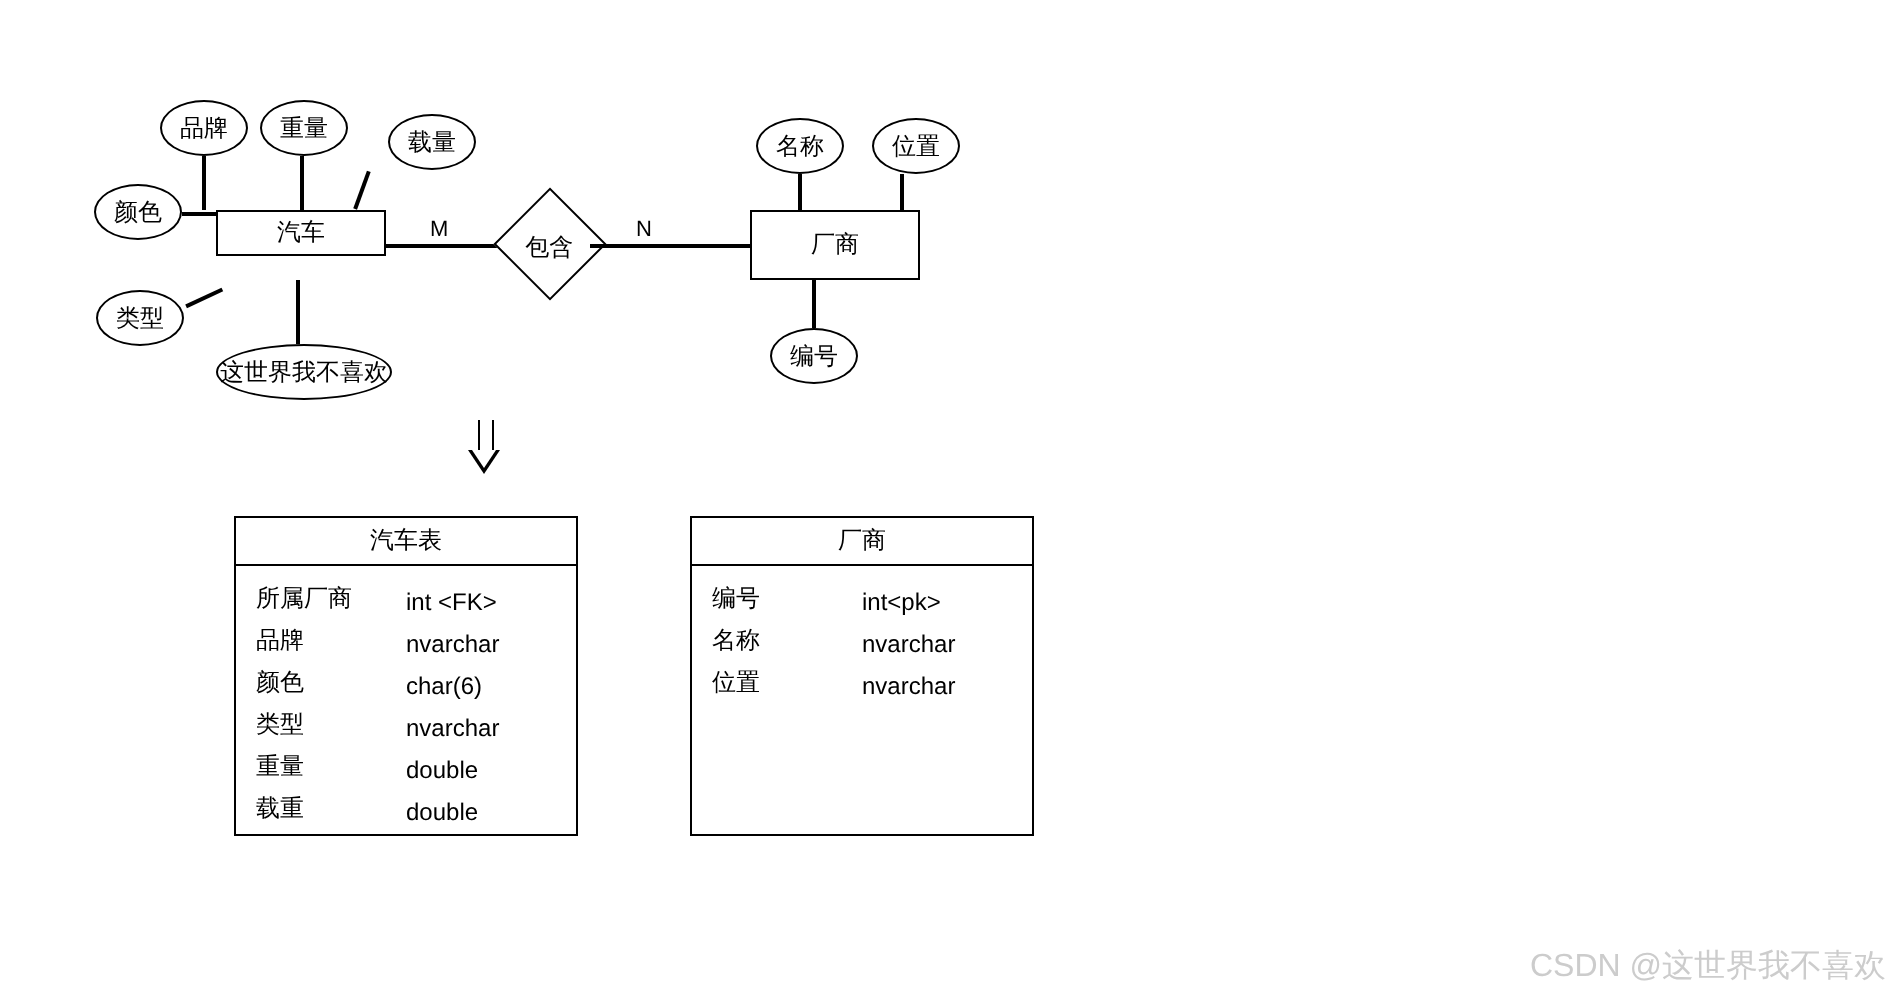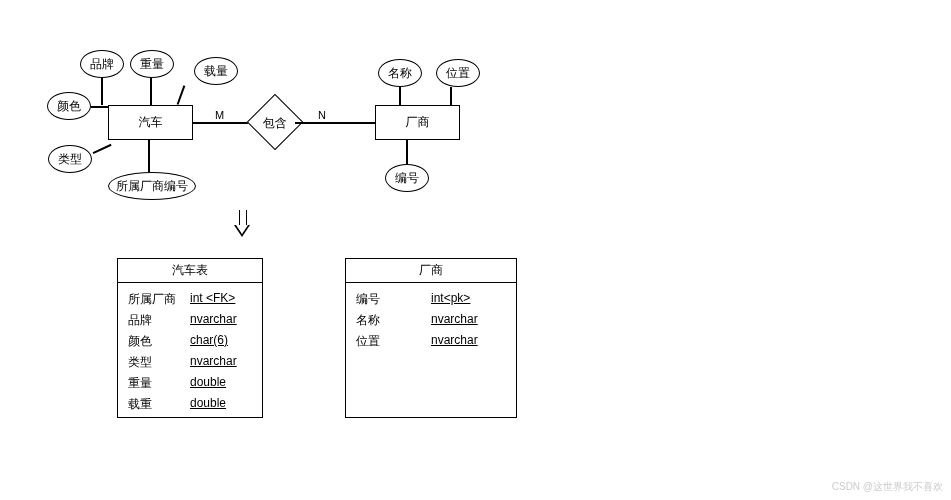"汽车" div.rect { height: 35px -> 23px }
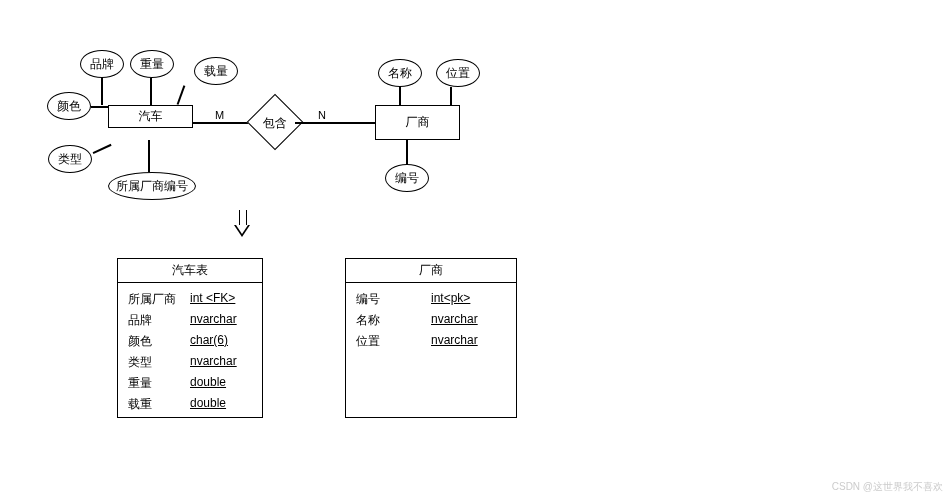"所属厂商编号" span { text: 所属厂商编号 -> 这世界我不喜欢 }
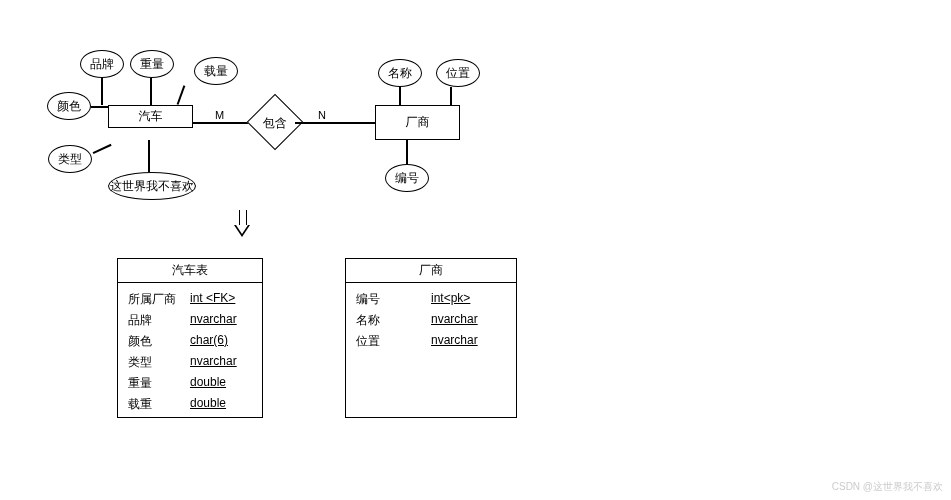"汽车表" div.table { width: 146px -> 172px }
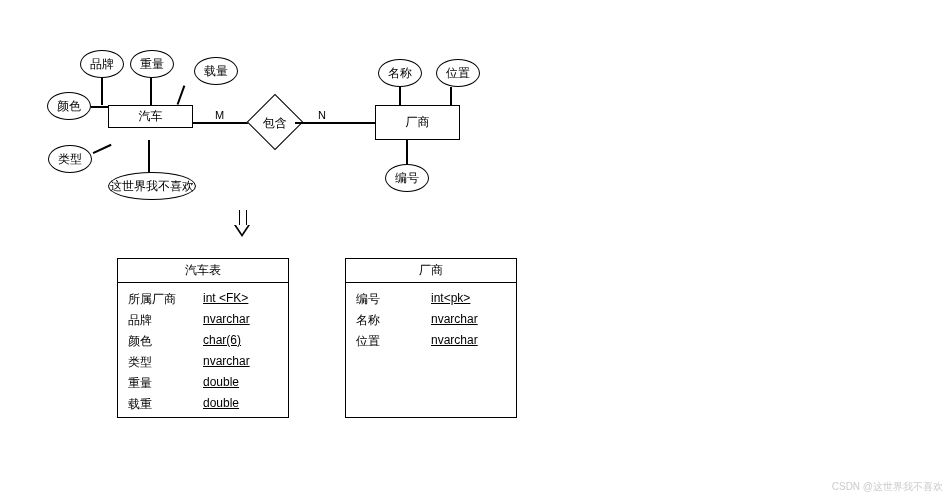"所属厂商" .table-row { align-items: none -> flex-end }
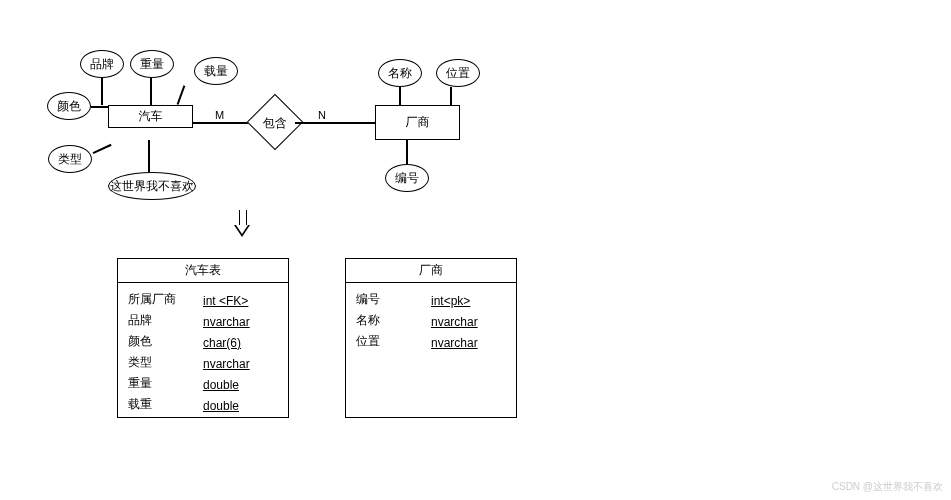"int <FK>" .col-type { text-decoration: underline -> none }
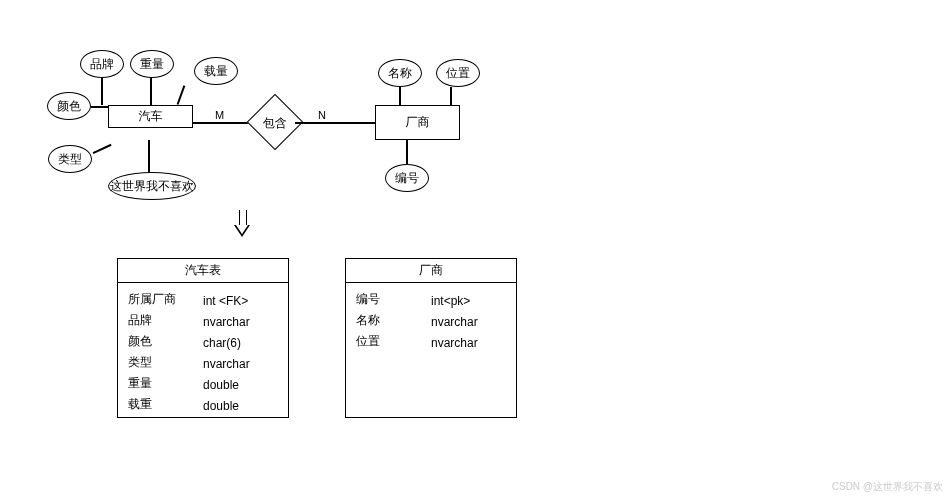"CSDN @这世界我不喜欢" .watermark { font-size: 10px -> 16px }
